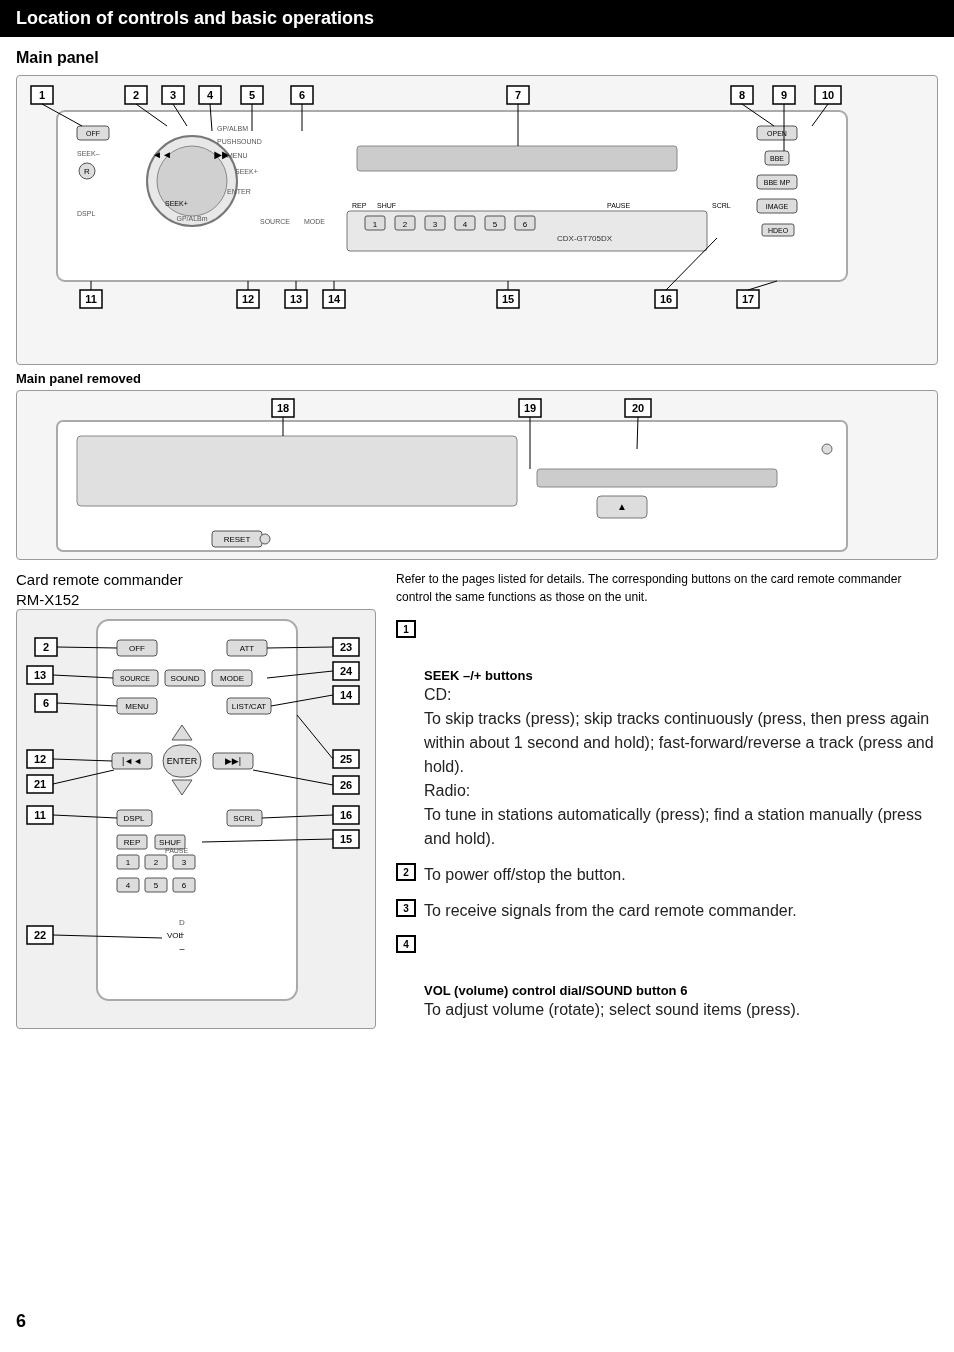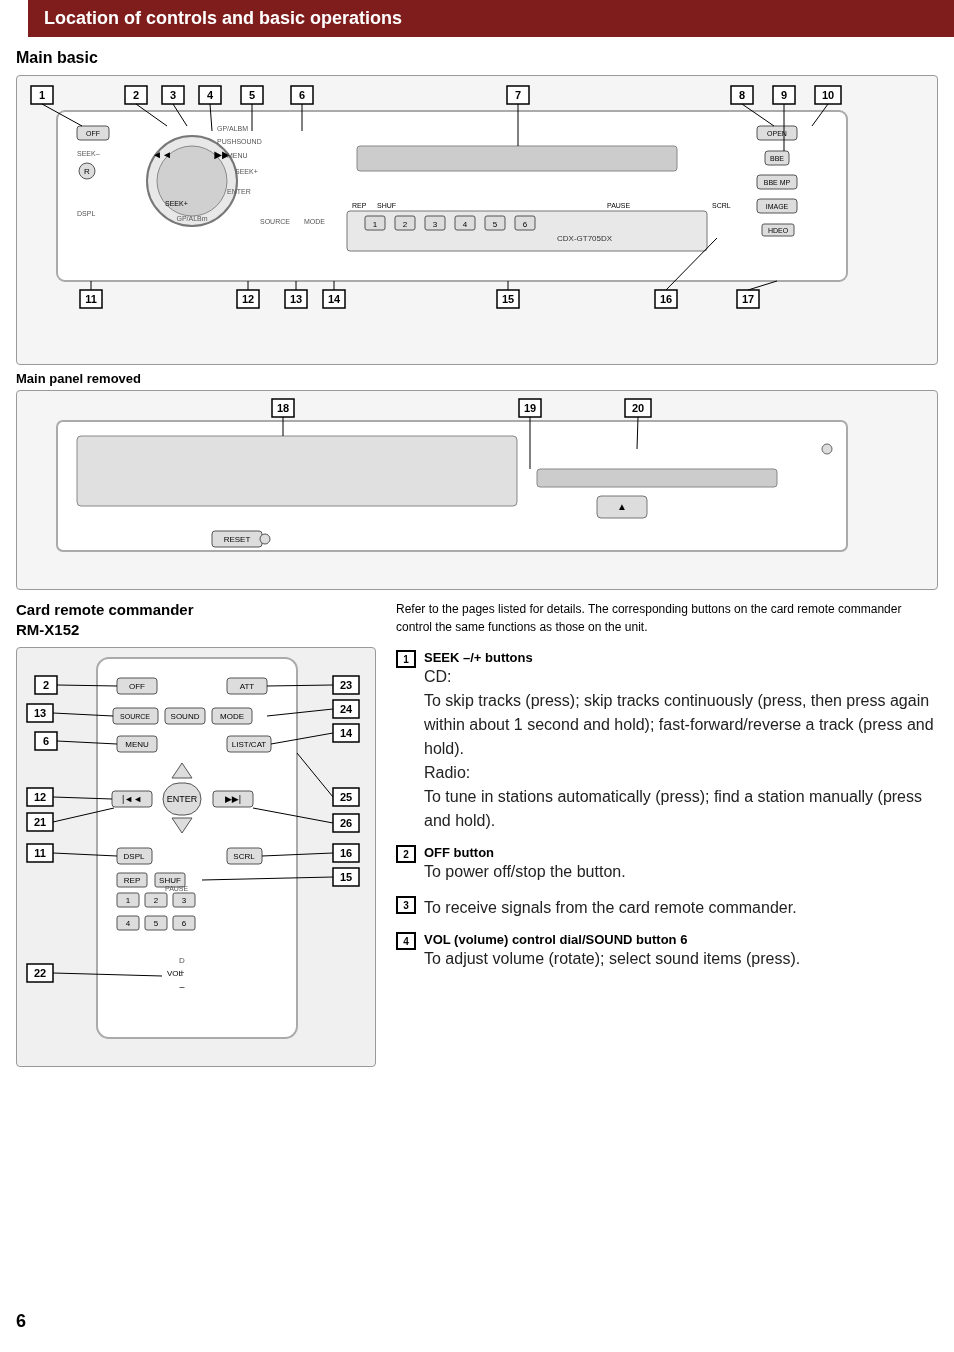"Location of controls and basic" .page-header { background: #7f1d1d -> #000000; margin-left: 28px -> none }
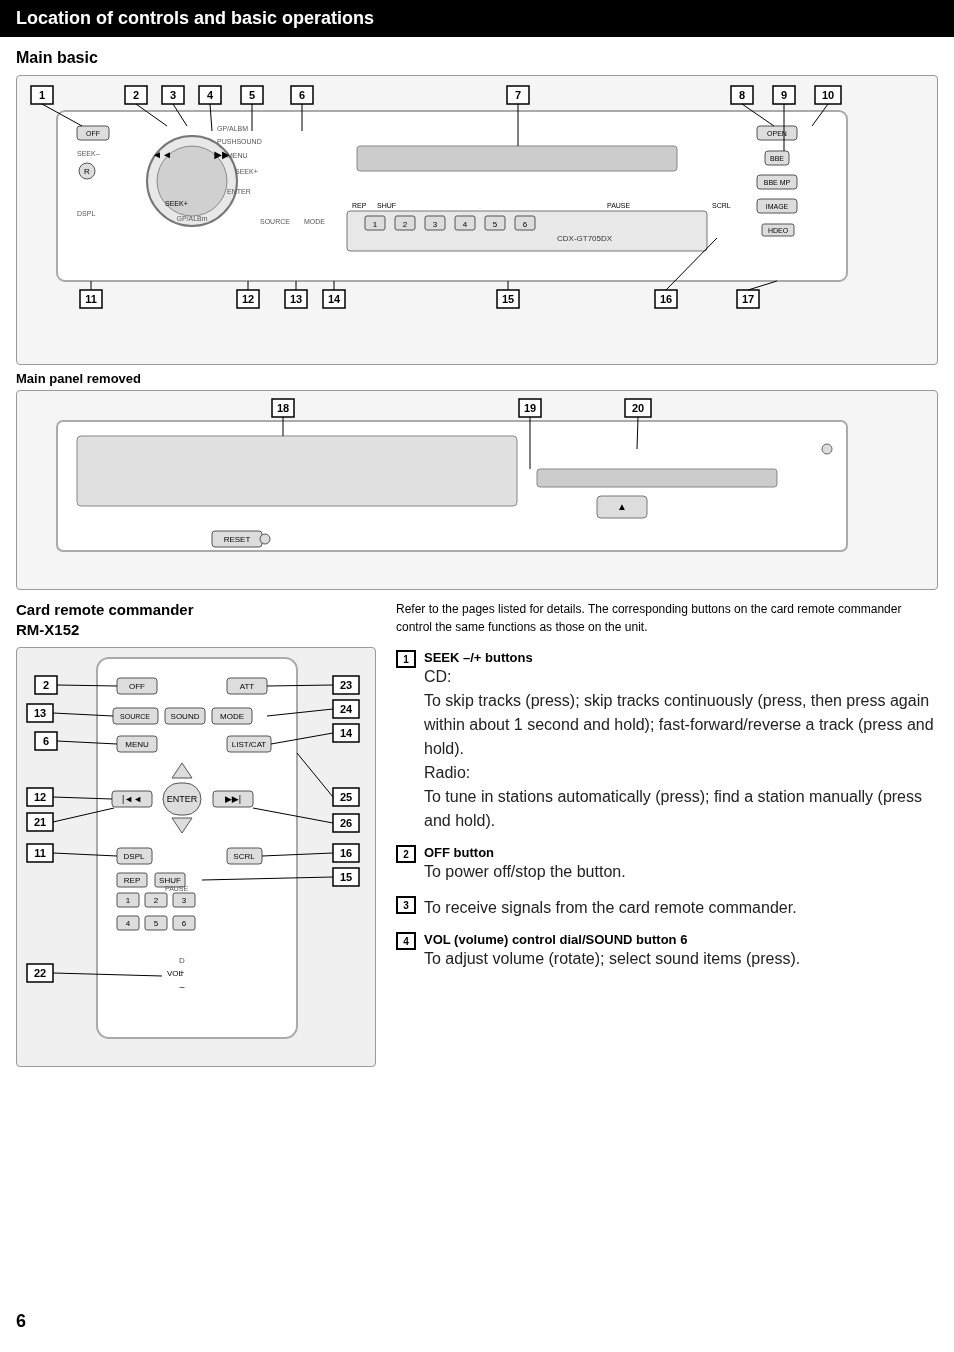"Main basic" div.section-title { text: basic -> panel }
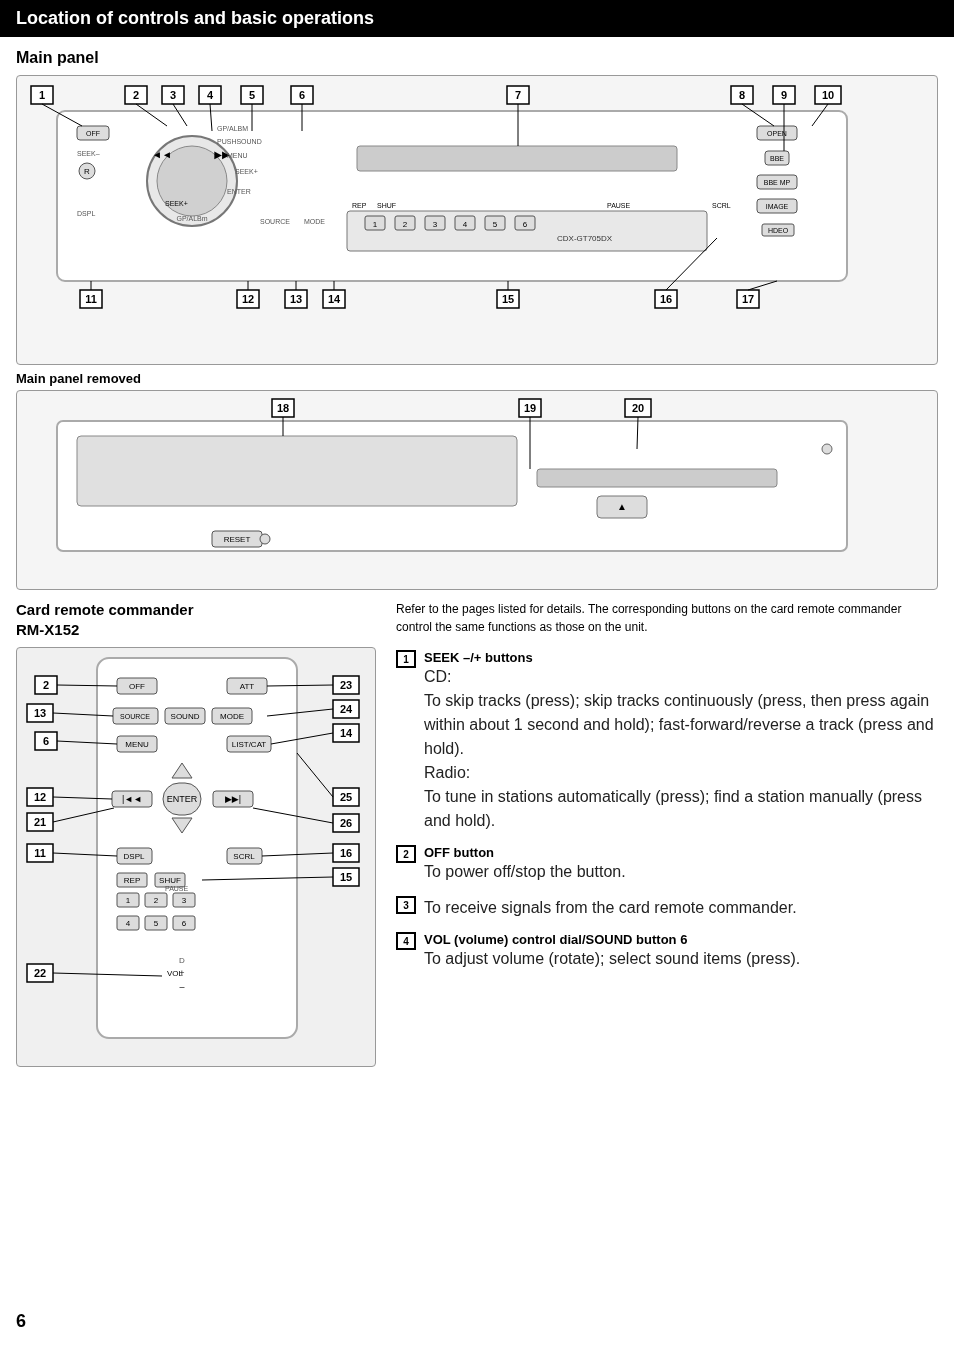"18" div.diagram-area { height: 200px -> 170px }
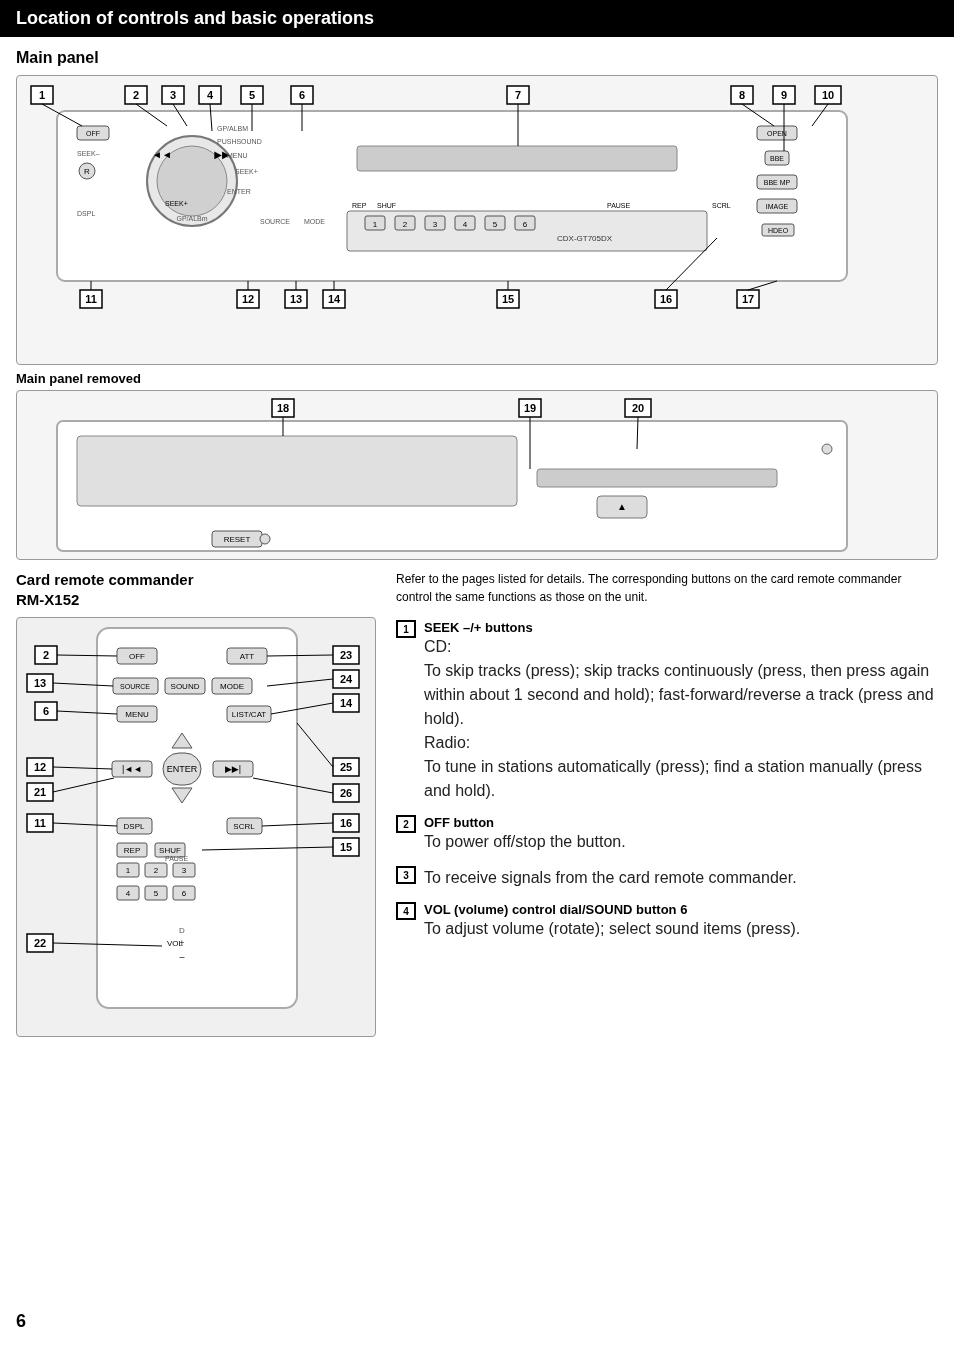"Card remote commander" .remote-title { font-weight: bold -> normal; margin-bottom: 8px -> 0 }
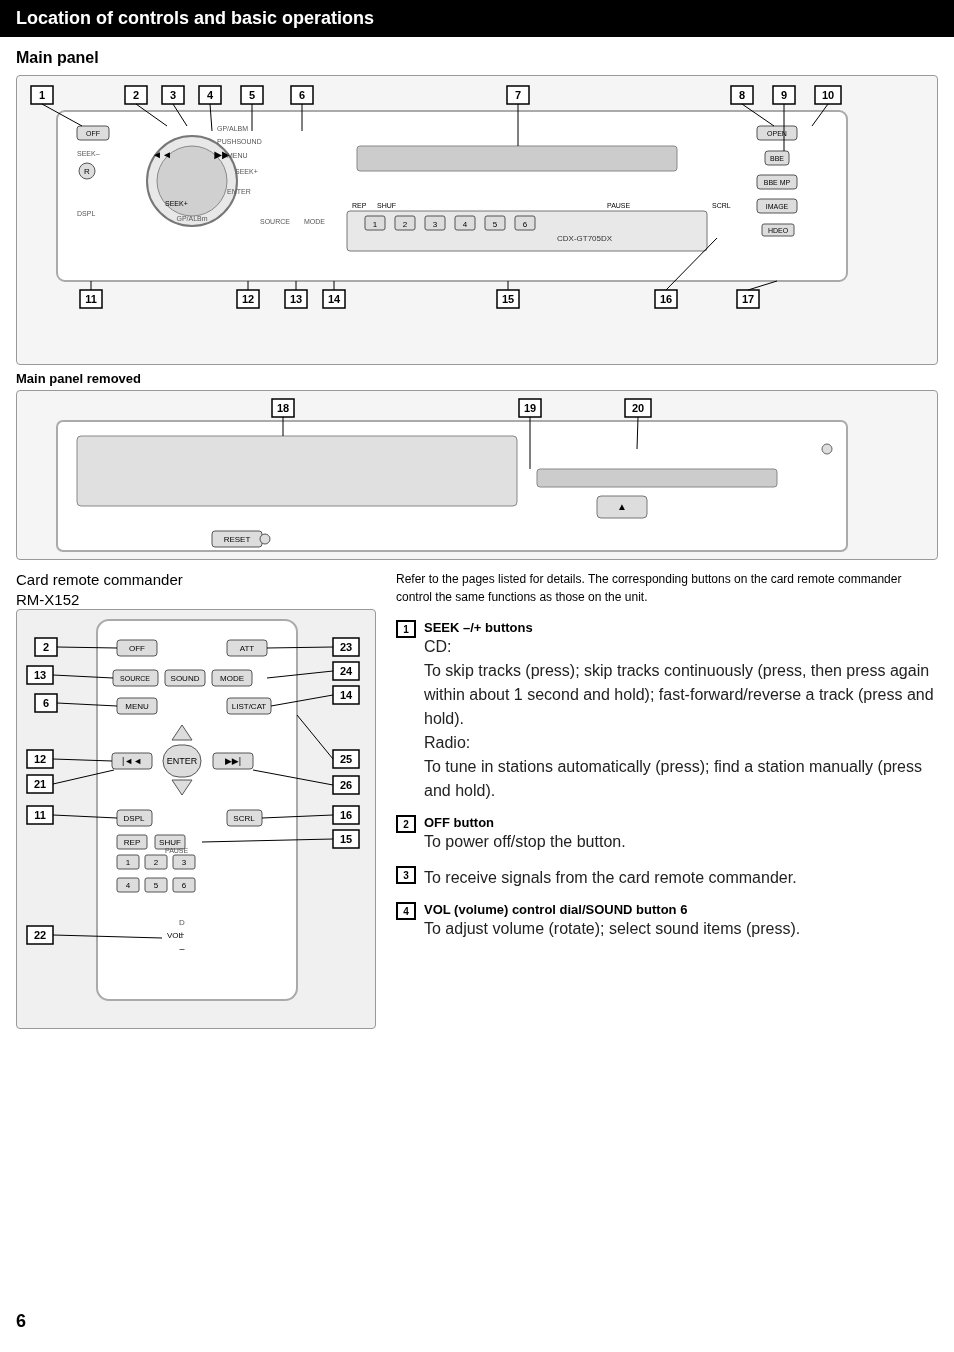"SEEK –/+ buttons" .desc-title { margin-top: none -> 48px }
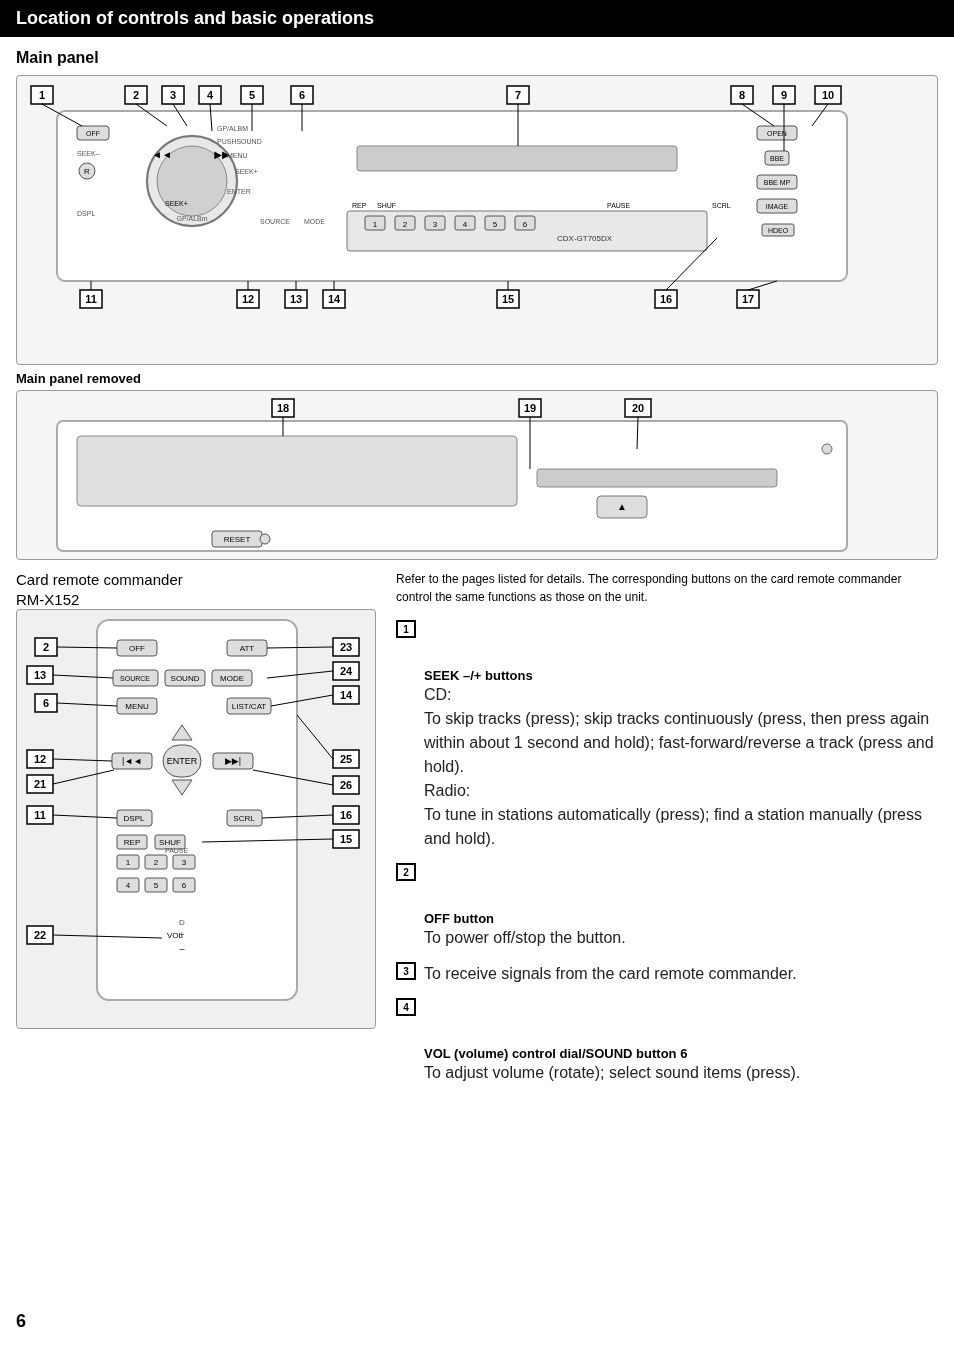"OFF button" div.desc-title { html: <div>OFF button</div> -> none }
